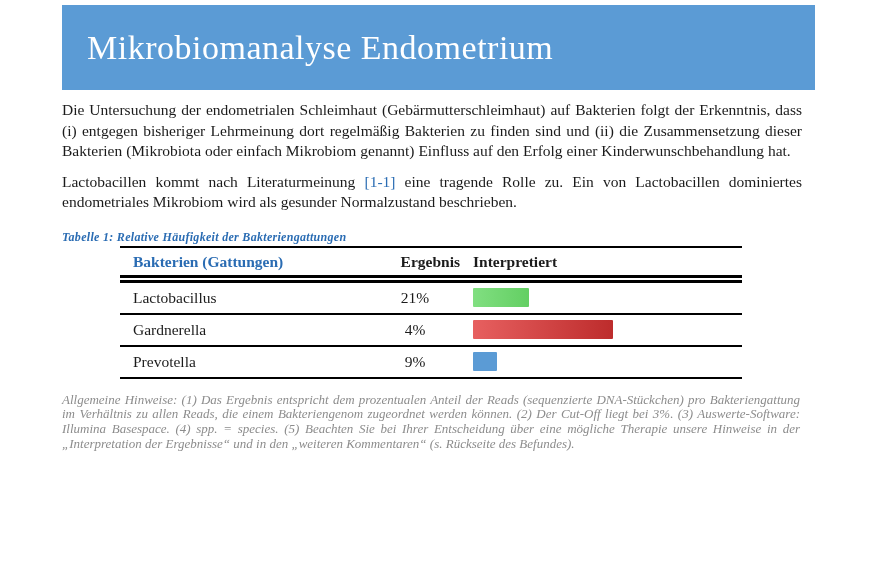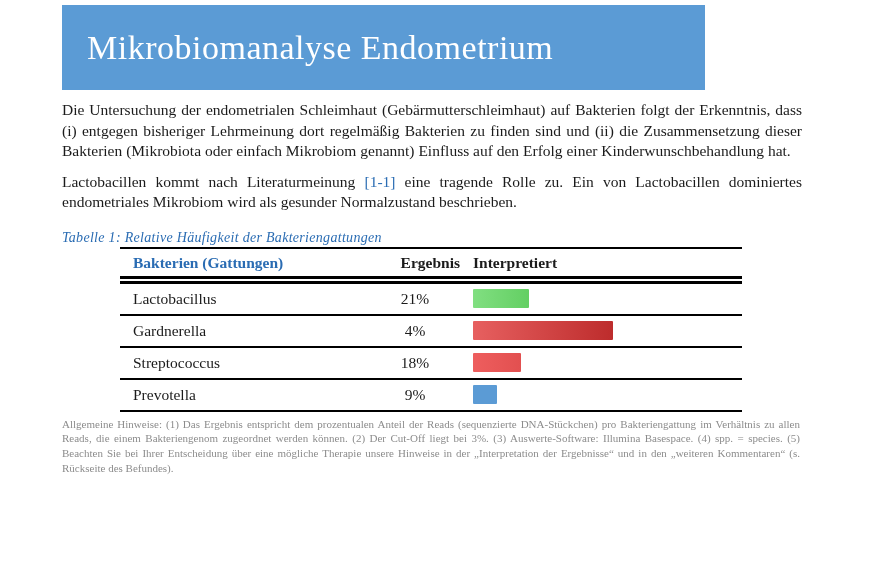"Mikrobiomanalyse Endometrium" .header-box { width: 643px -> 753px }
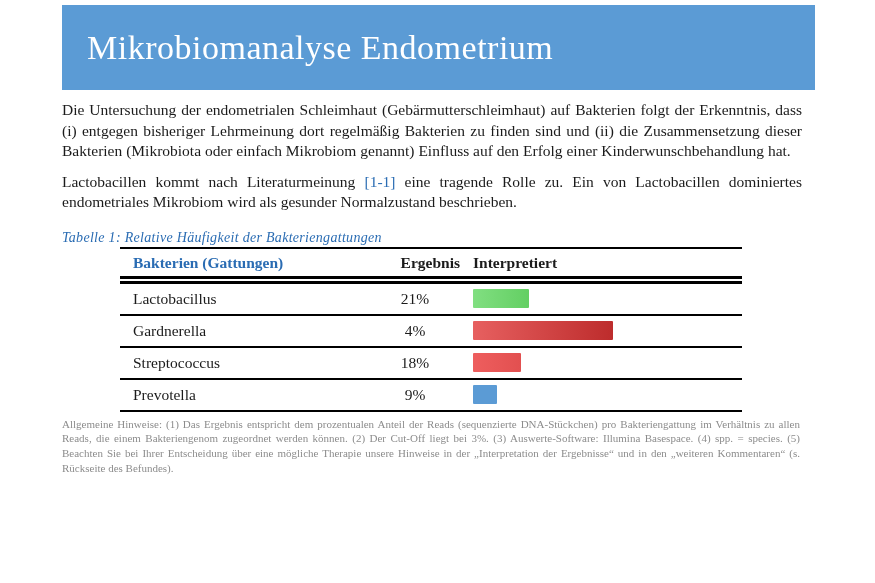"Tabelle 1: Relative Häufigkeit der" .table-caption { font-size: 14px -> 12px; font-weight: none -> bold }
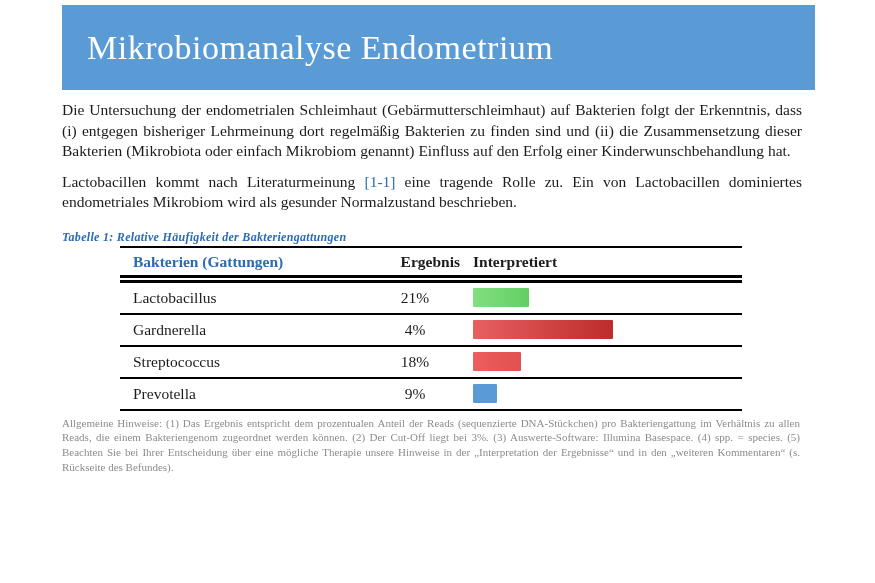"Streptococcus" div.t-row { html: <div> <span>Streptococcus</span> <span>18%</span> <span> <div></div> </span> </div> -> none }
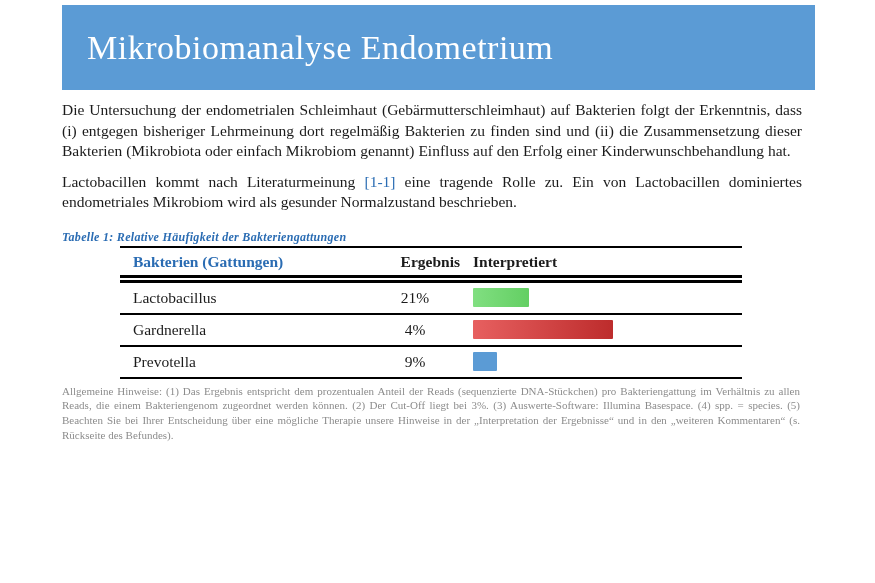"Allgemeine Hinweise: (1) Das Ergebnis" .footer-note { font-size: 11px -> 13px; font-style: none -> italic; margin-top: 5px -> 14px }
